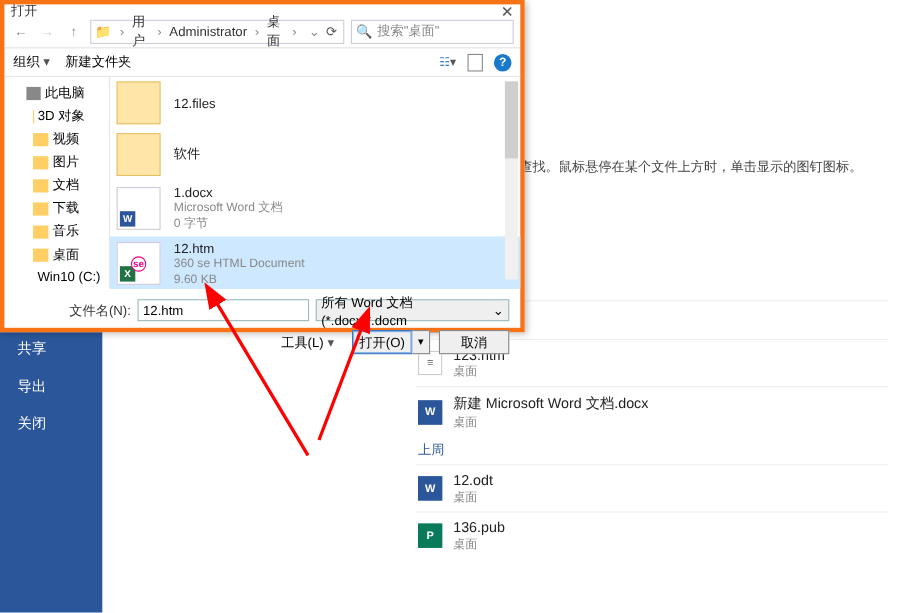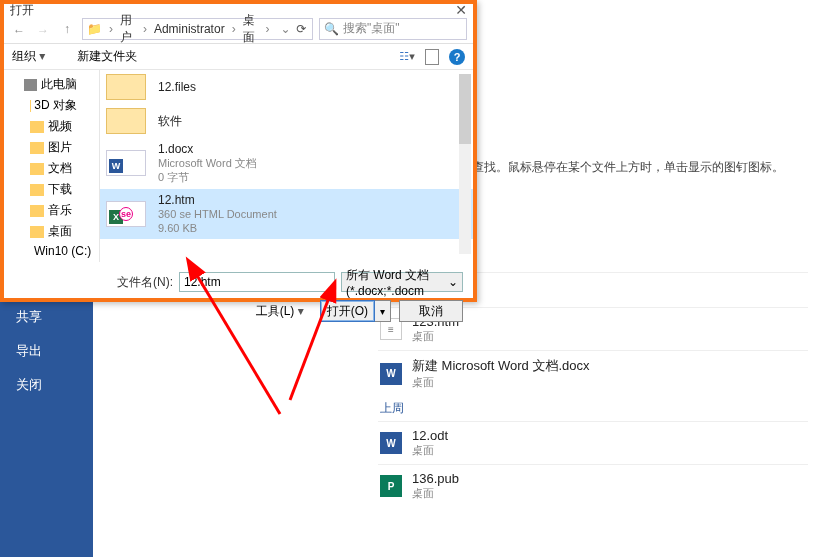"组织" .toolbar-row .left { gap: 32px -> 14px }
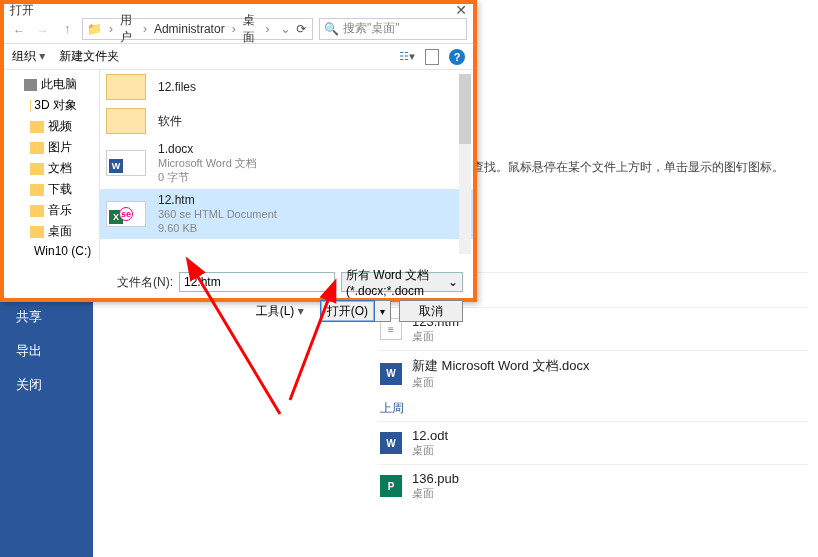"查找。鼠标悬停在某个文件上方时，单击显示的图钉图标。" .hint-text { top: 159px -> 143px }
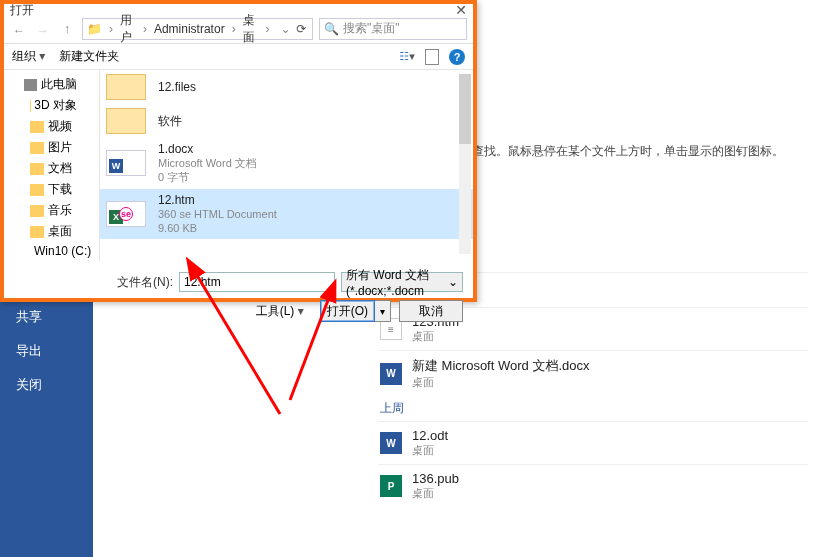"se" .thumb { height: 26px -> 39px }
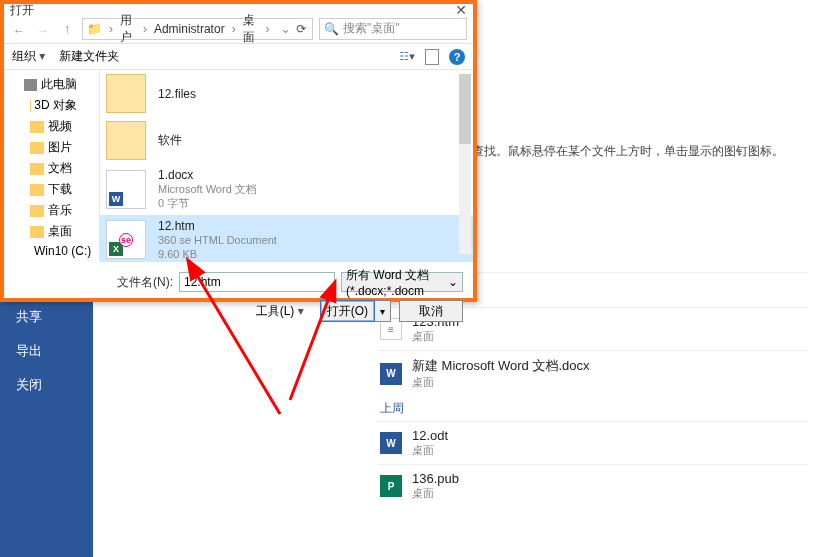"所有 Word 文档(*.docx;*.docm" .filter { width: 122px -> 176px }
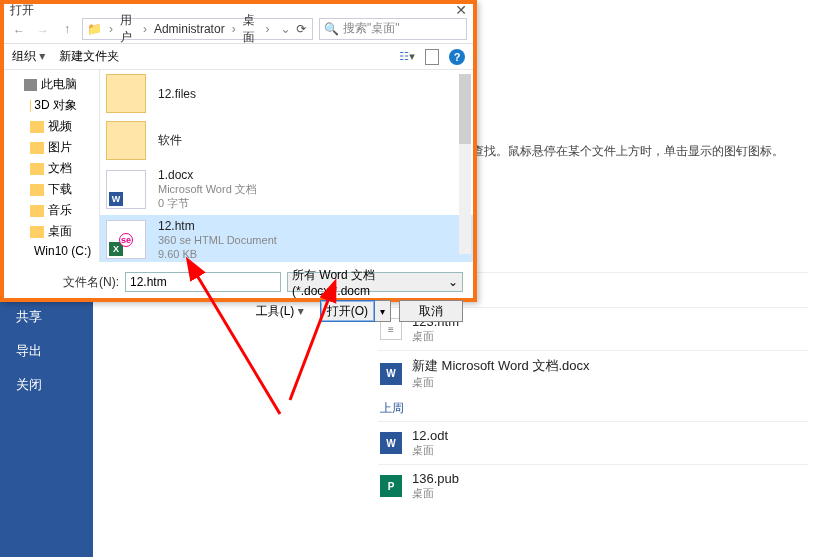"上周" .recent .label { font-family: none -> Liberation Serif, serif }
